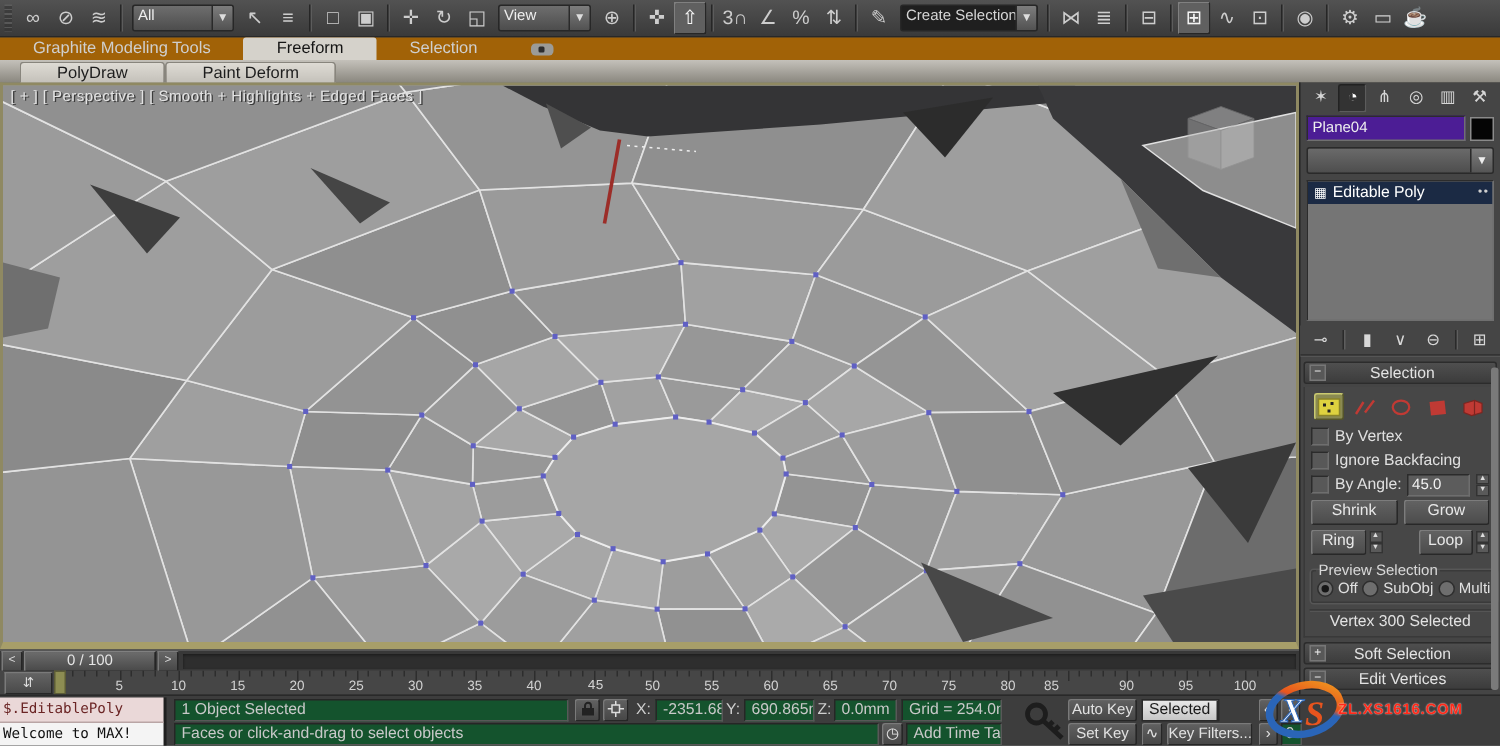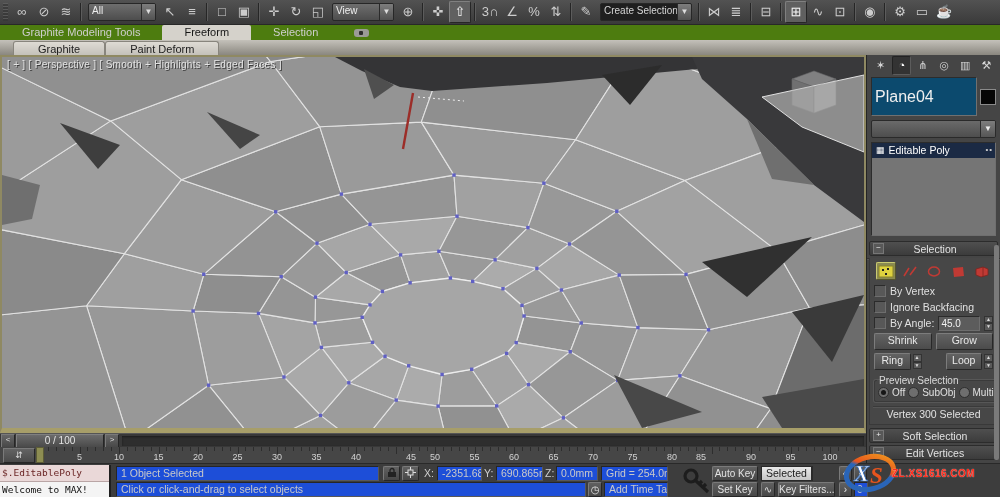"Graphite Modeling Tools" #ribbon-tabs { background: #4d7c0f -> #a16207 }
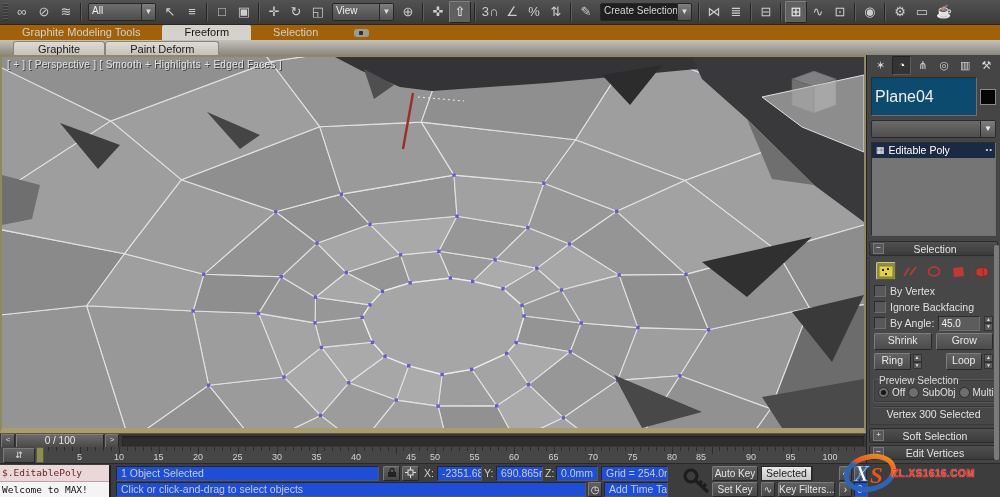"Graphite" div.stab { text: Graphite -> PolyDraw }
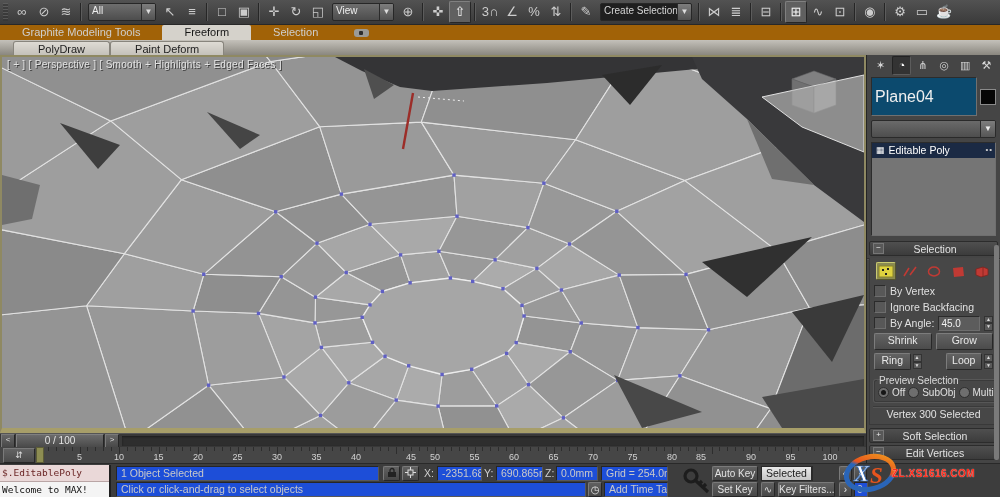"Plane04" #obj-name { background: #0c4a6e -> #4c1d95; font-size: 16px -> 10px; padding: 11px 3px -> 0 3px }
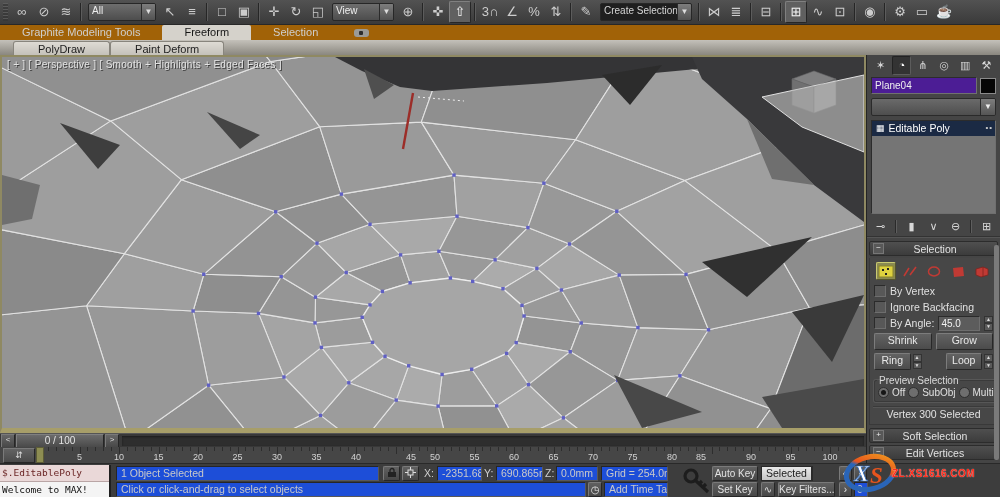"45" div.tlabel { font-family: none -> Liberation Mono, monospace; left: 401px -> 387px }
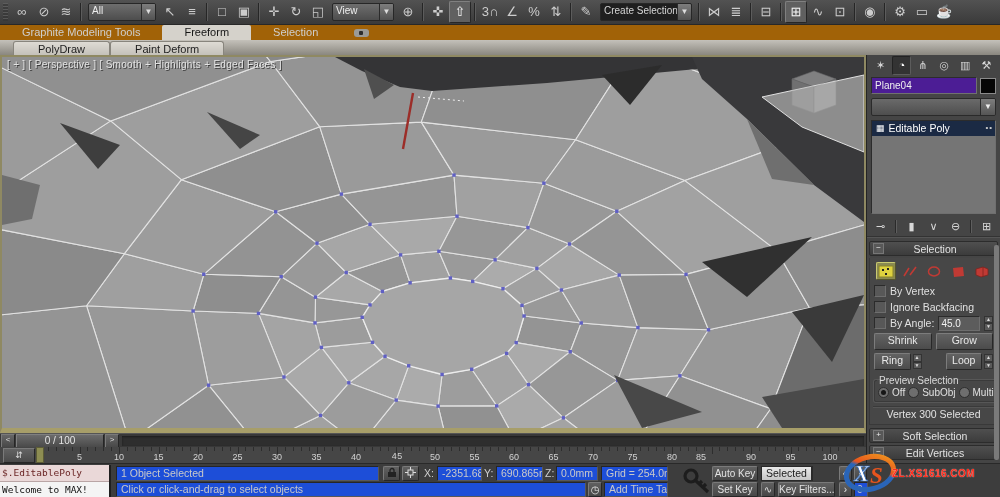"1 Object Selected" .sb-field { background: #1d4ed8 -> #14532d }
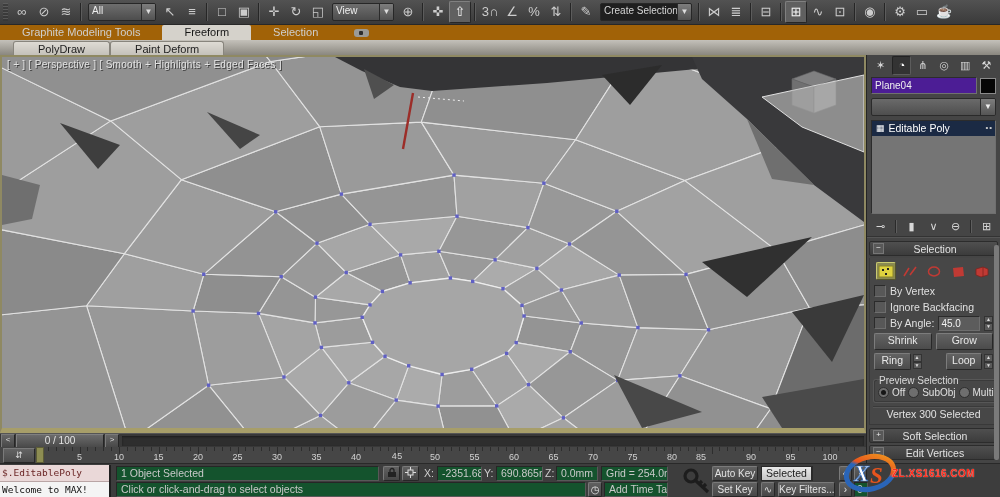"Click or click-and-drag to select" div.sb-abs { text: Click -> Faces }
